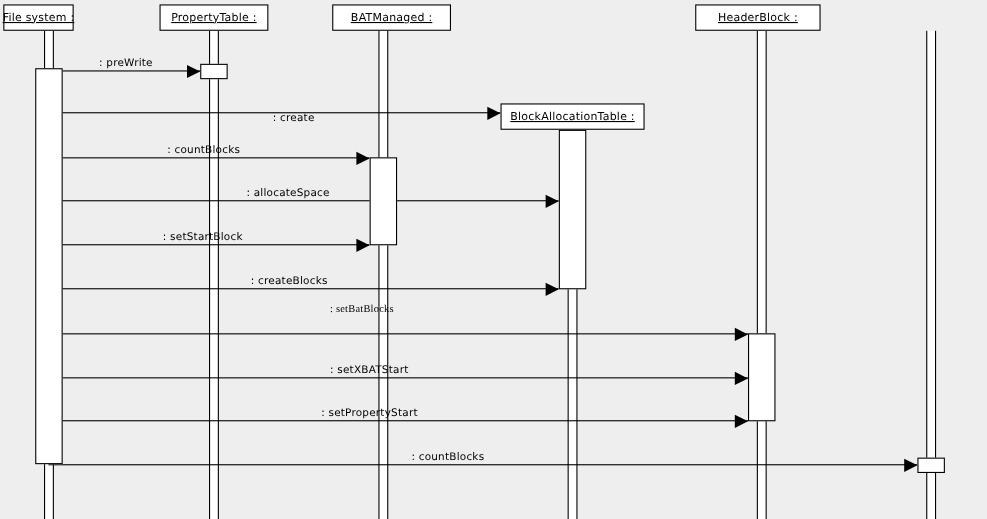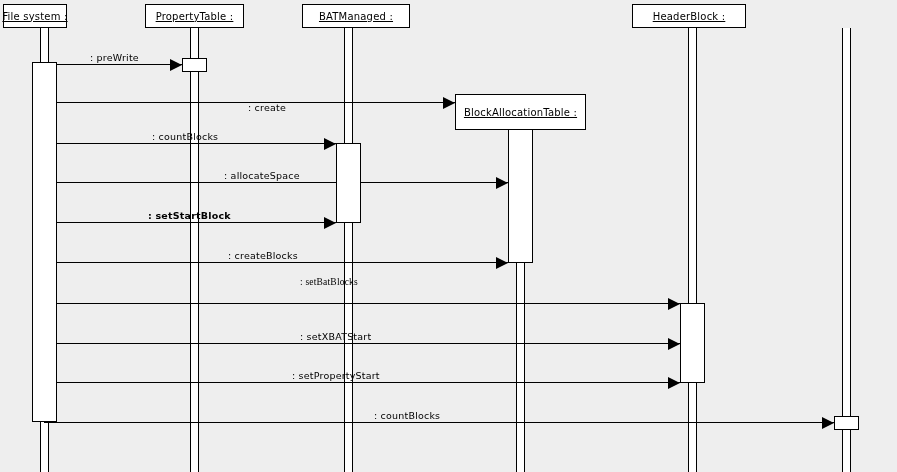"BlockAllocationTable :" div.lifeline-box { height: 36px -> 24px }
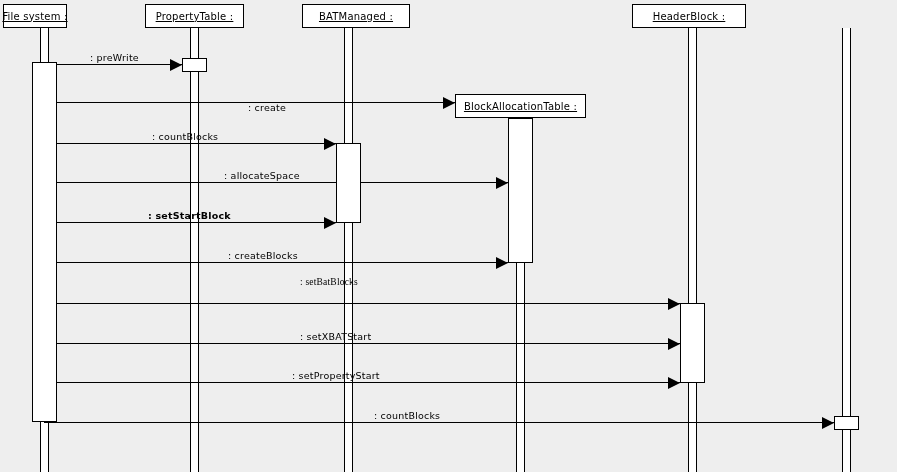": setStartBlock" div.message-label { font-weight: bold -> none }
